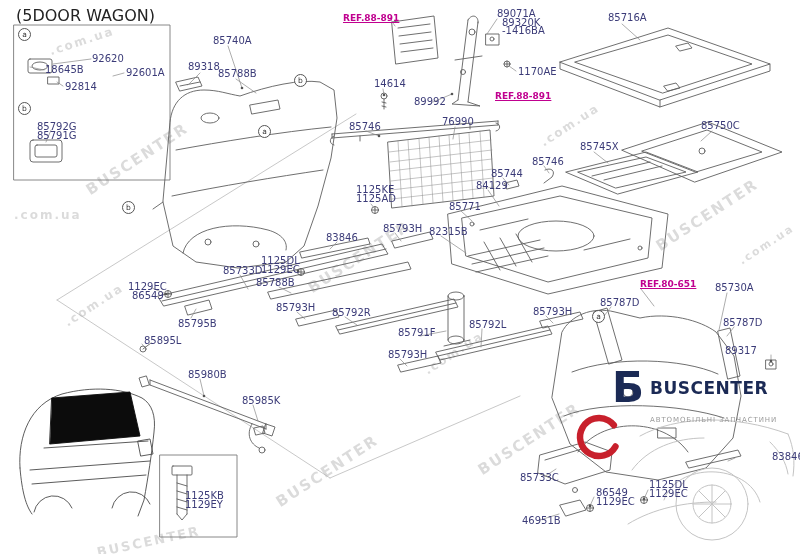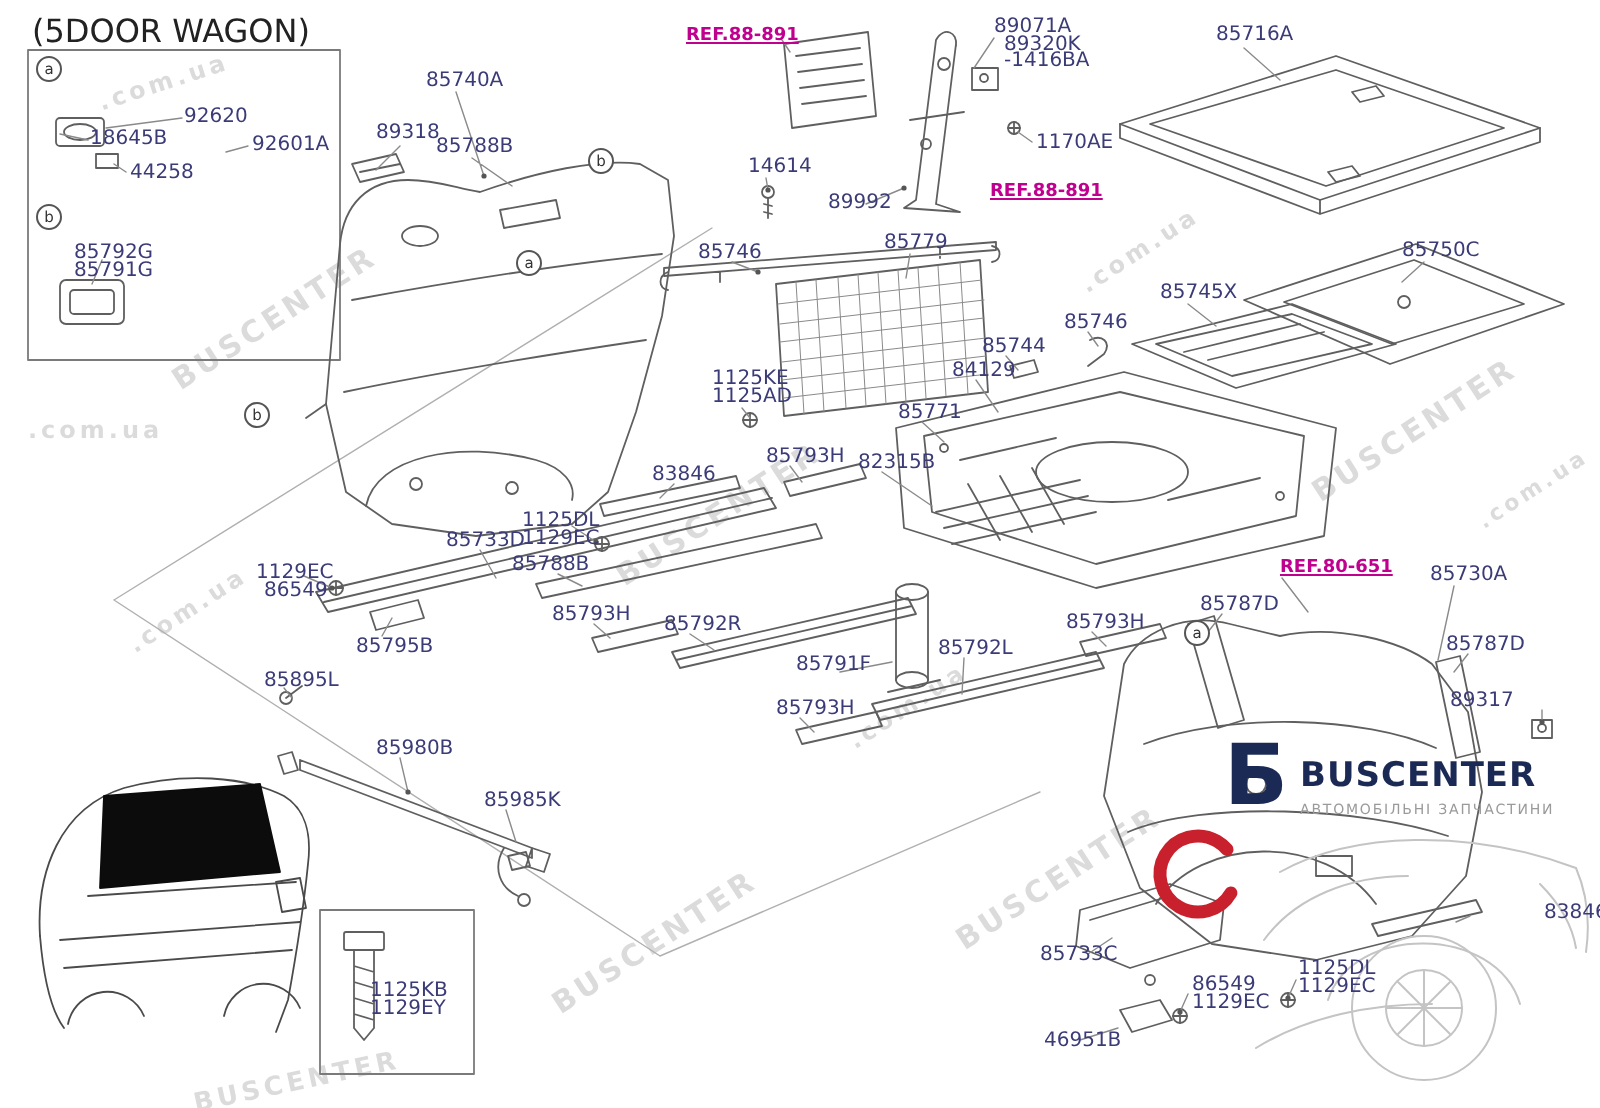"44258" div.lbl { text: 44258 -> 92814 }
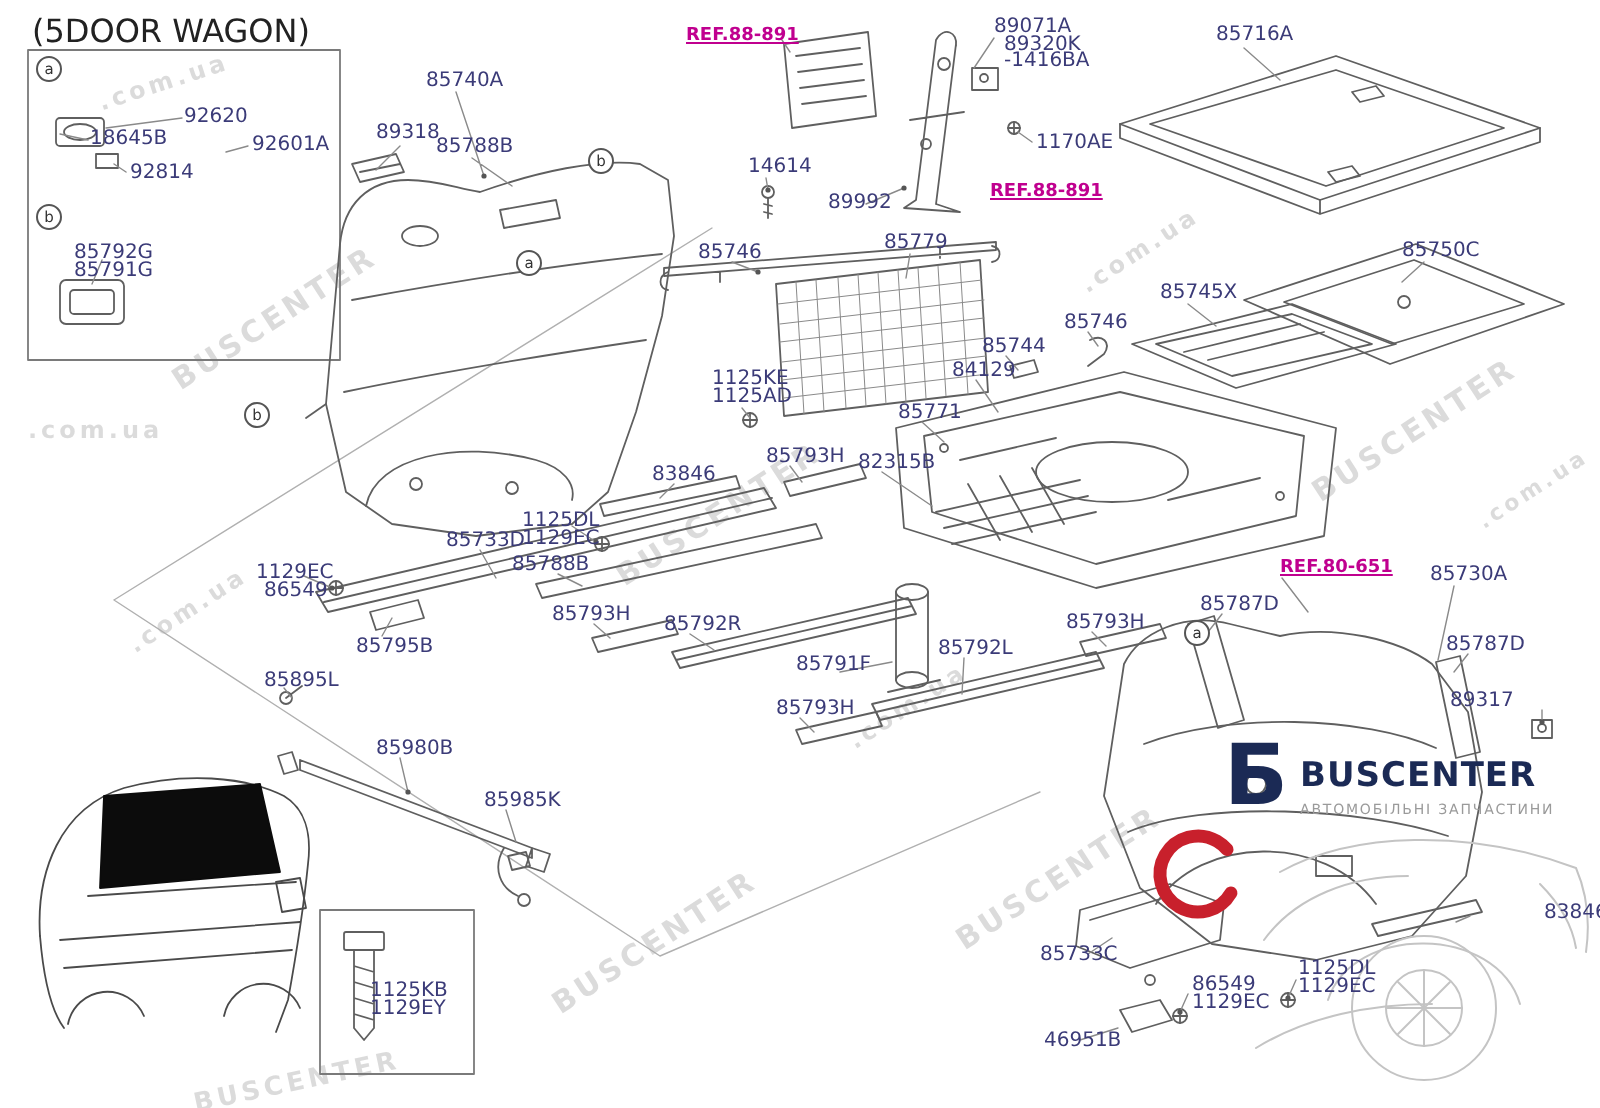"85779" div.lbl { text: 85779 -> 76990 }
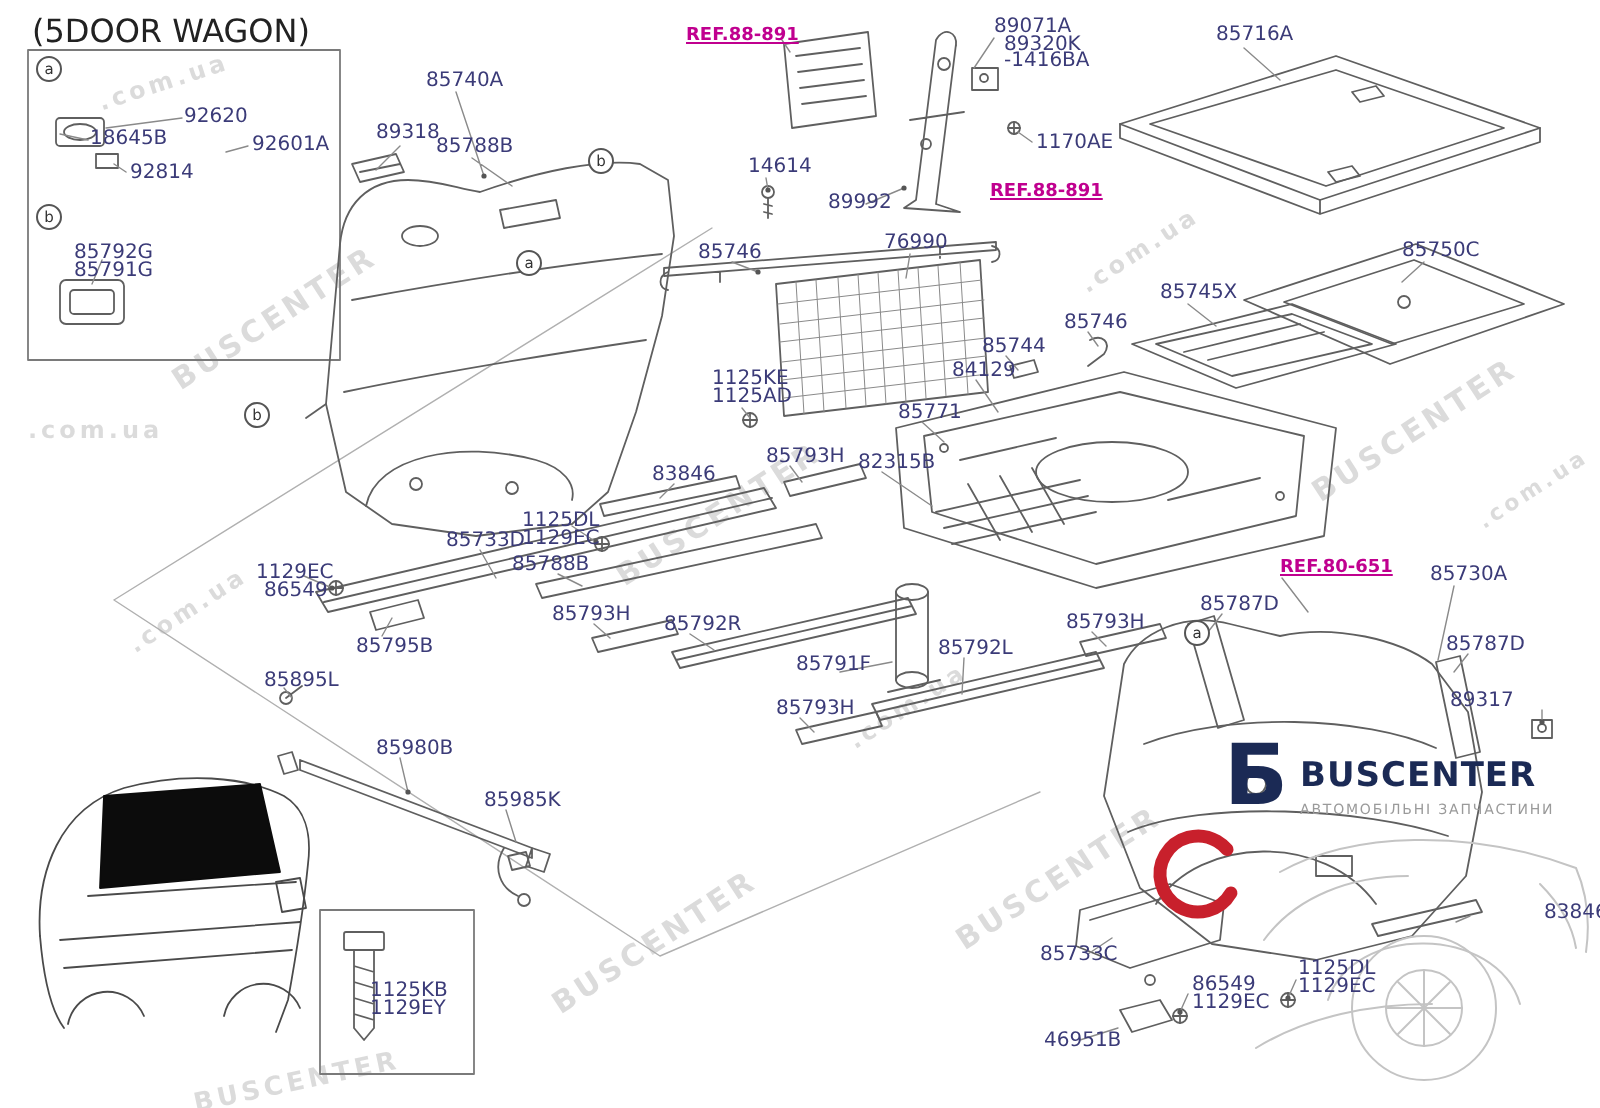"85895L" div.lbl { left: 132px -> 144px }
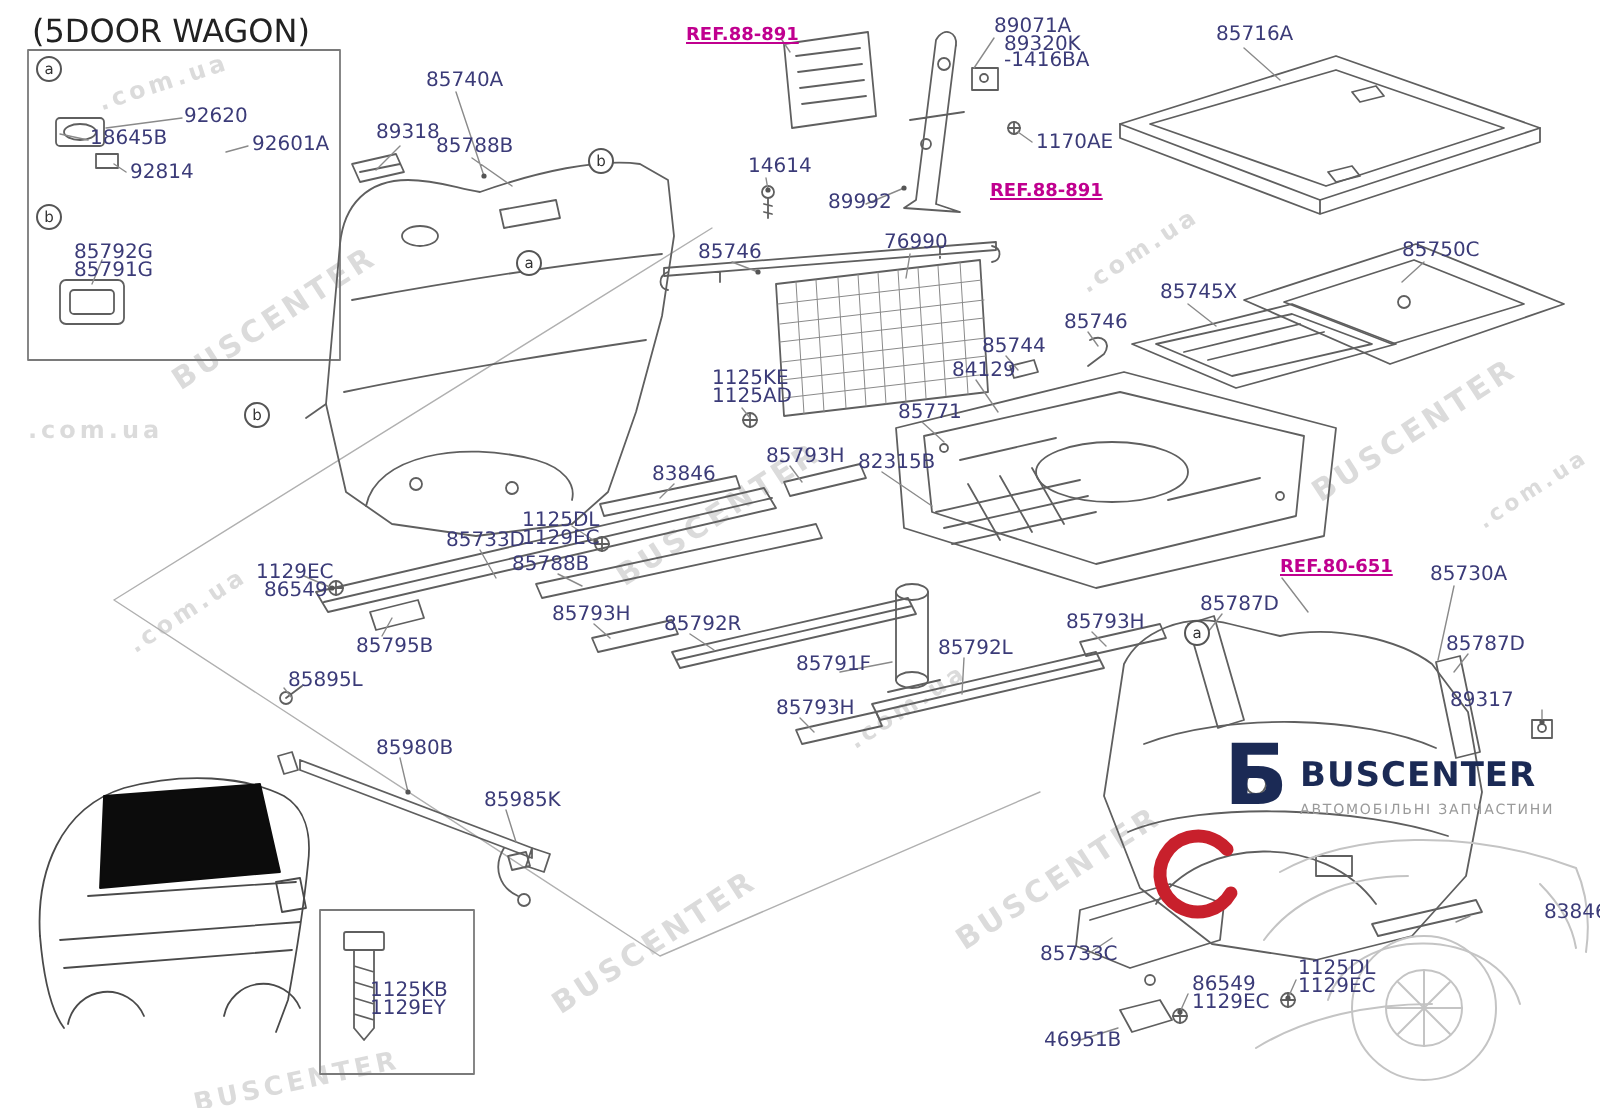"АВТОМОБІЛЬНІ ЗАПЧАСТИНИ" .logo-tag { margin-top: 3px -> 18px }
